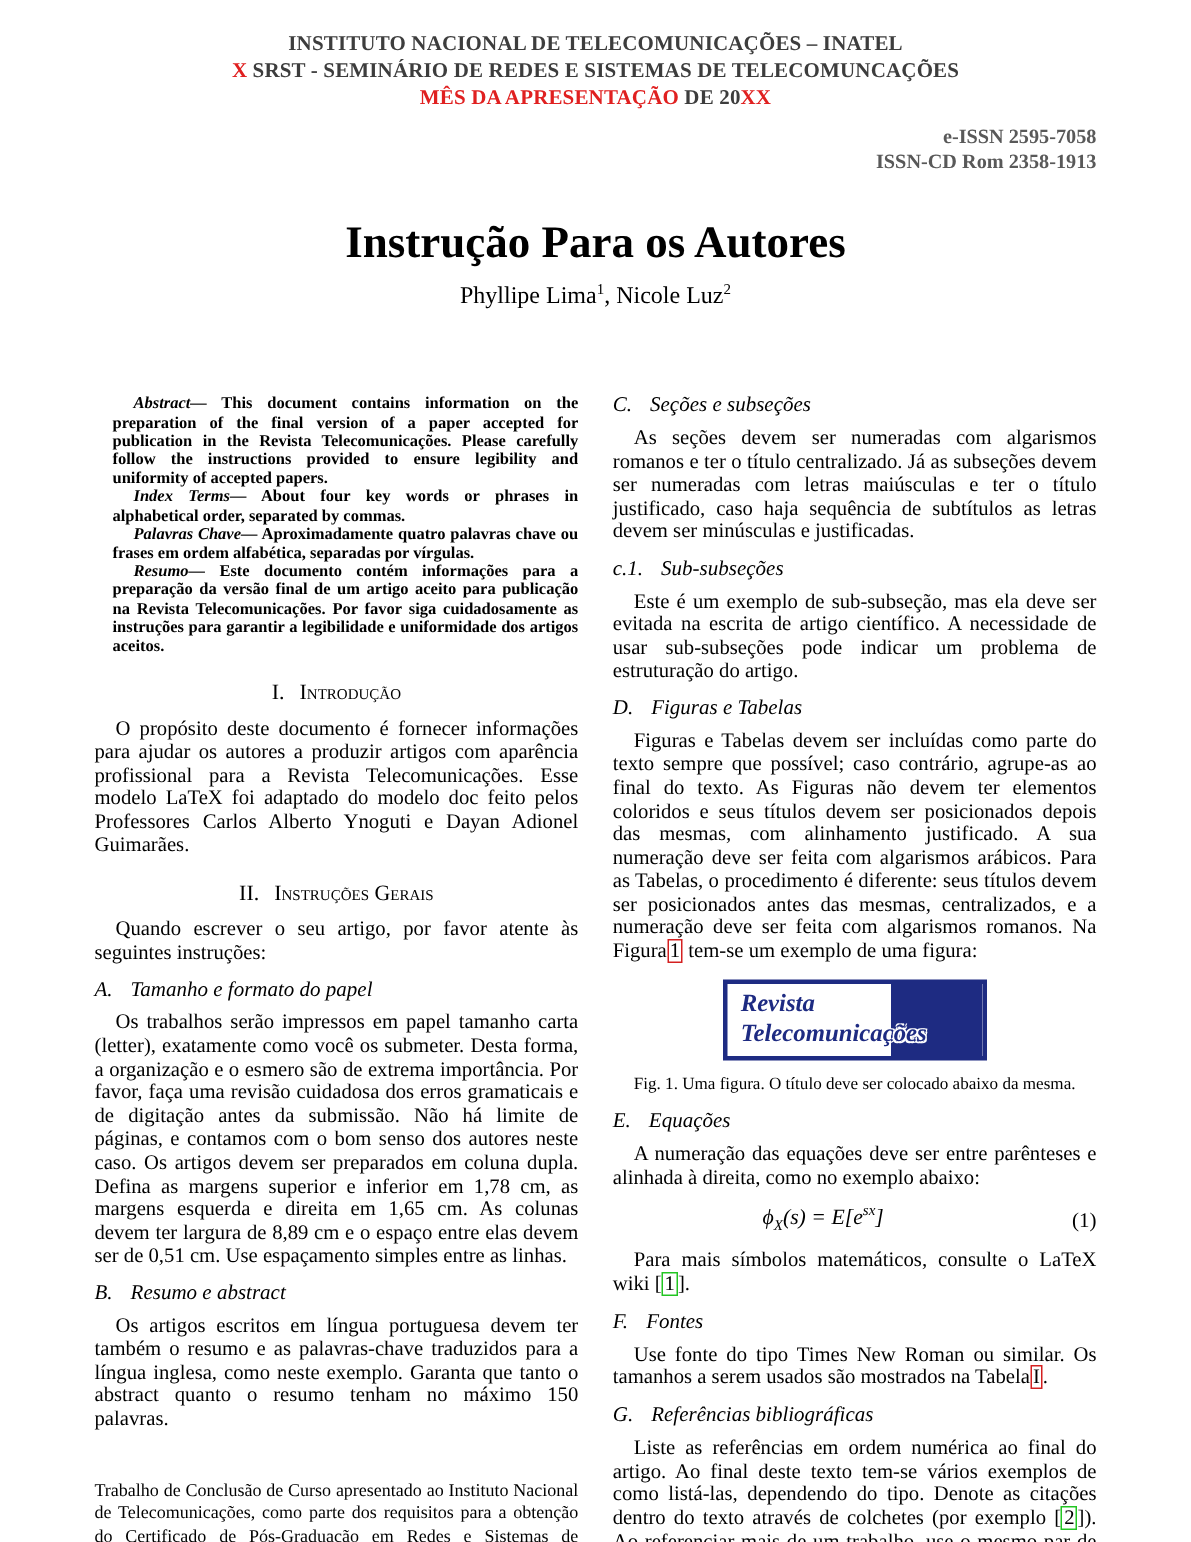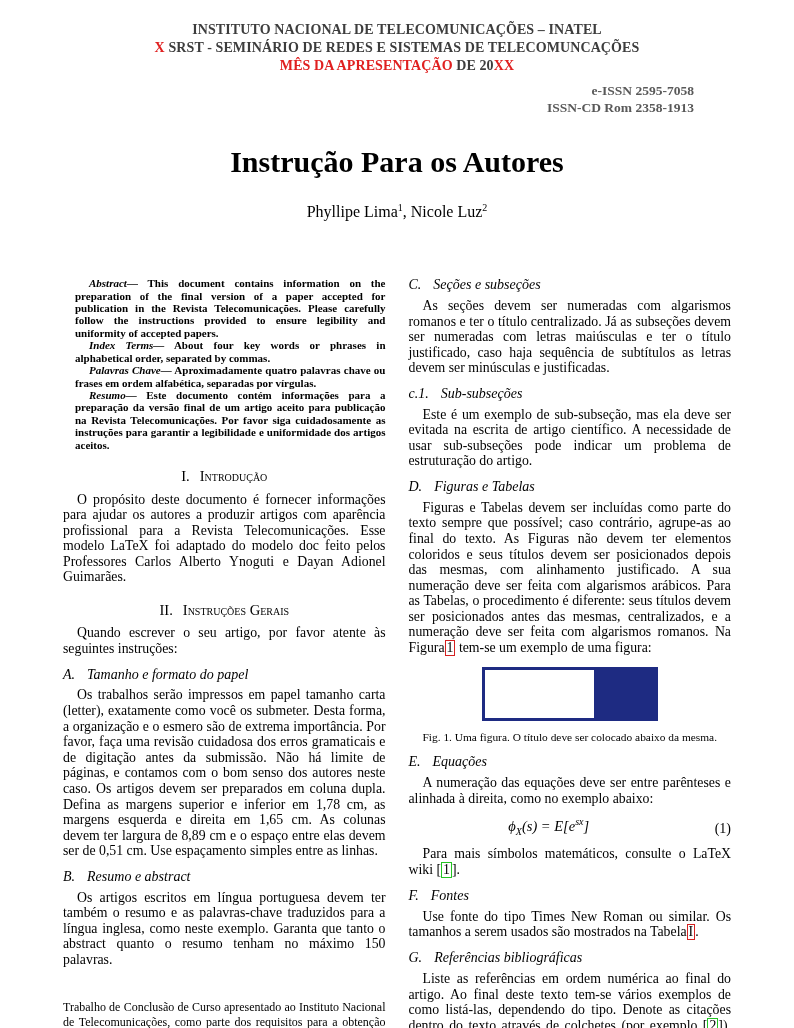"e-ISSN 2595-7058" .issn-block { padding-right: 100px -> 63px }
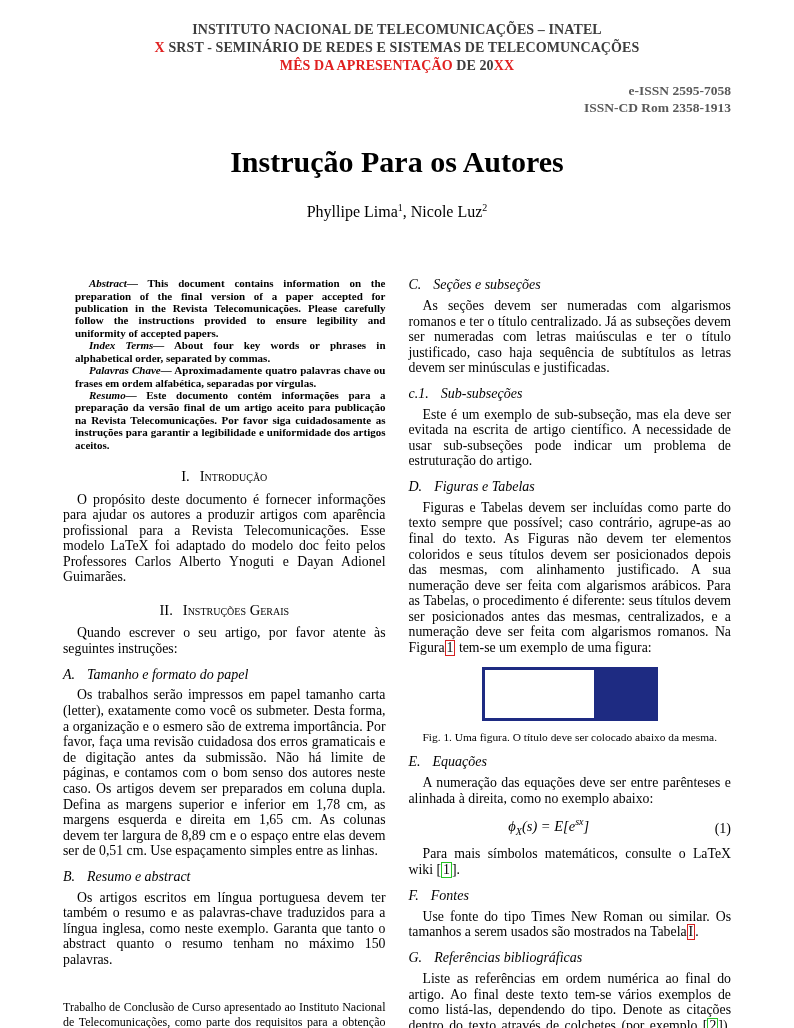"Phyllipe Lima1, Nicole Luz2" .authors { margin-top: 23px -> 9px }
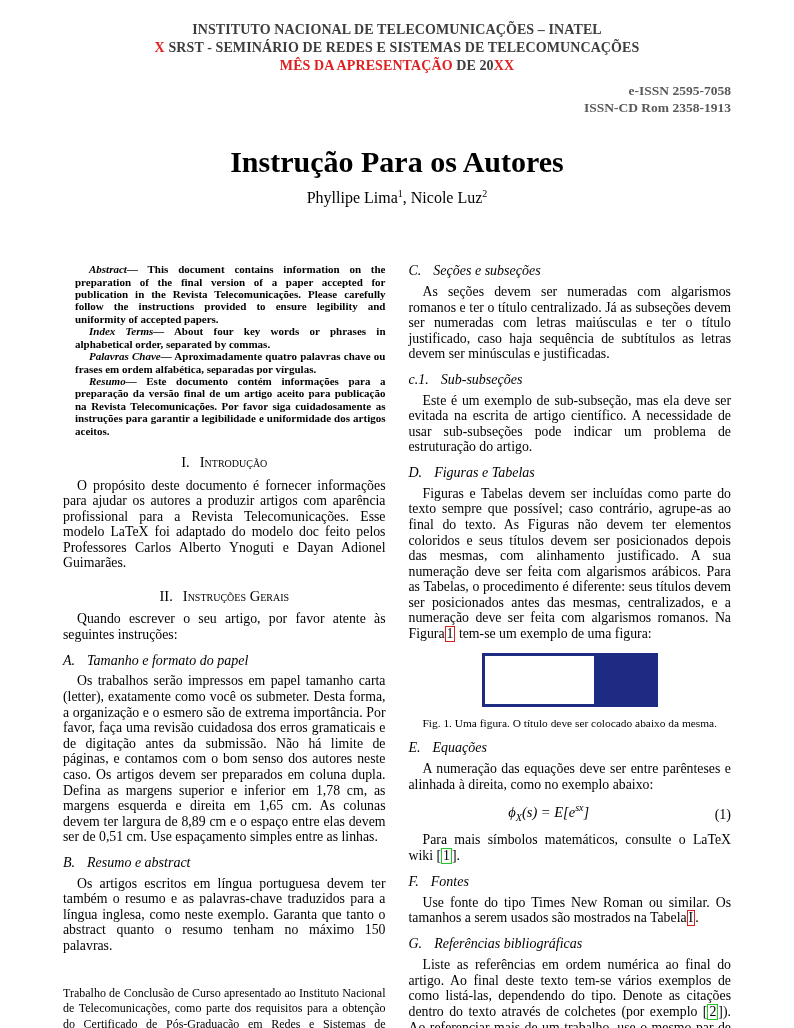"Revista" div.logo-text { html: none -> <div> <div>Revista</div> <div>Telecomunicações</div> </div> }
